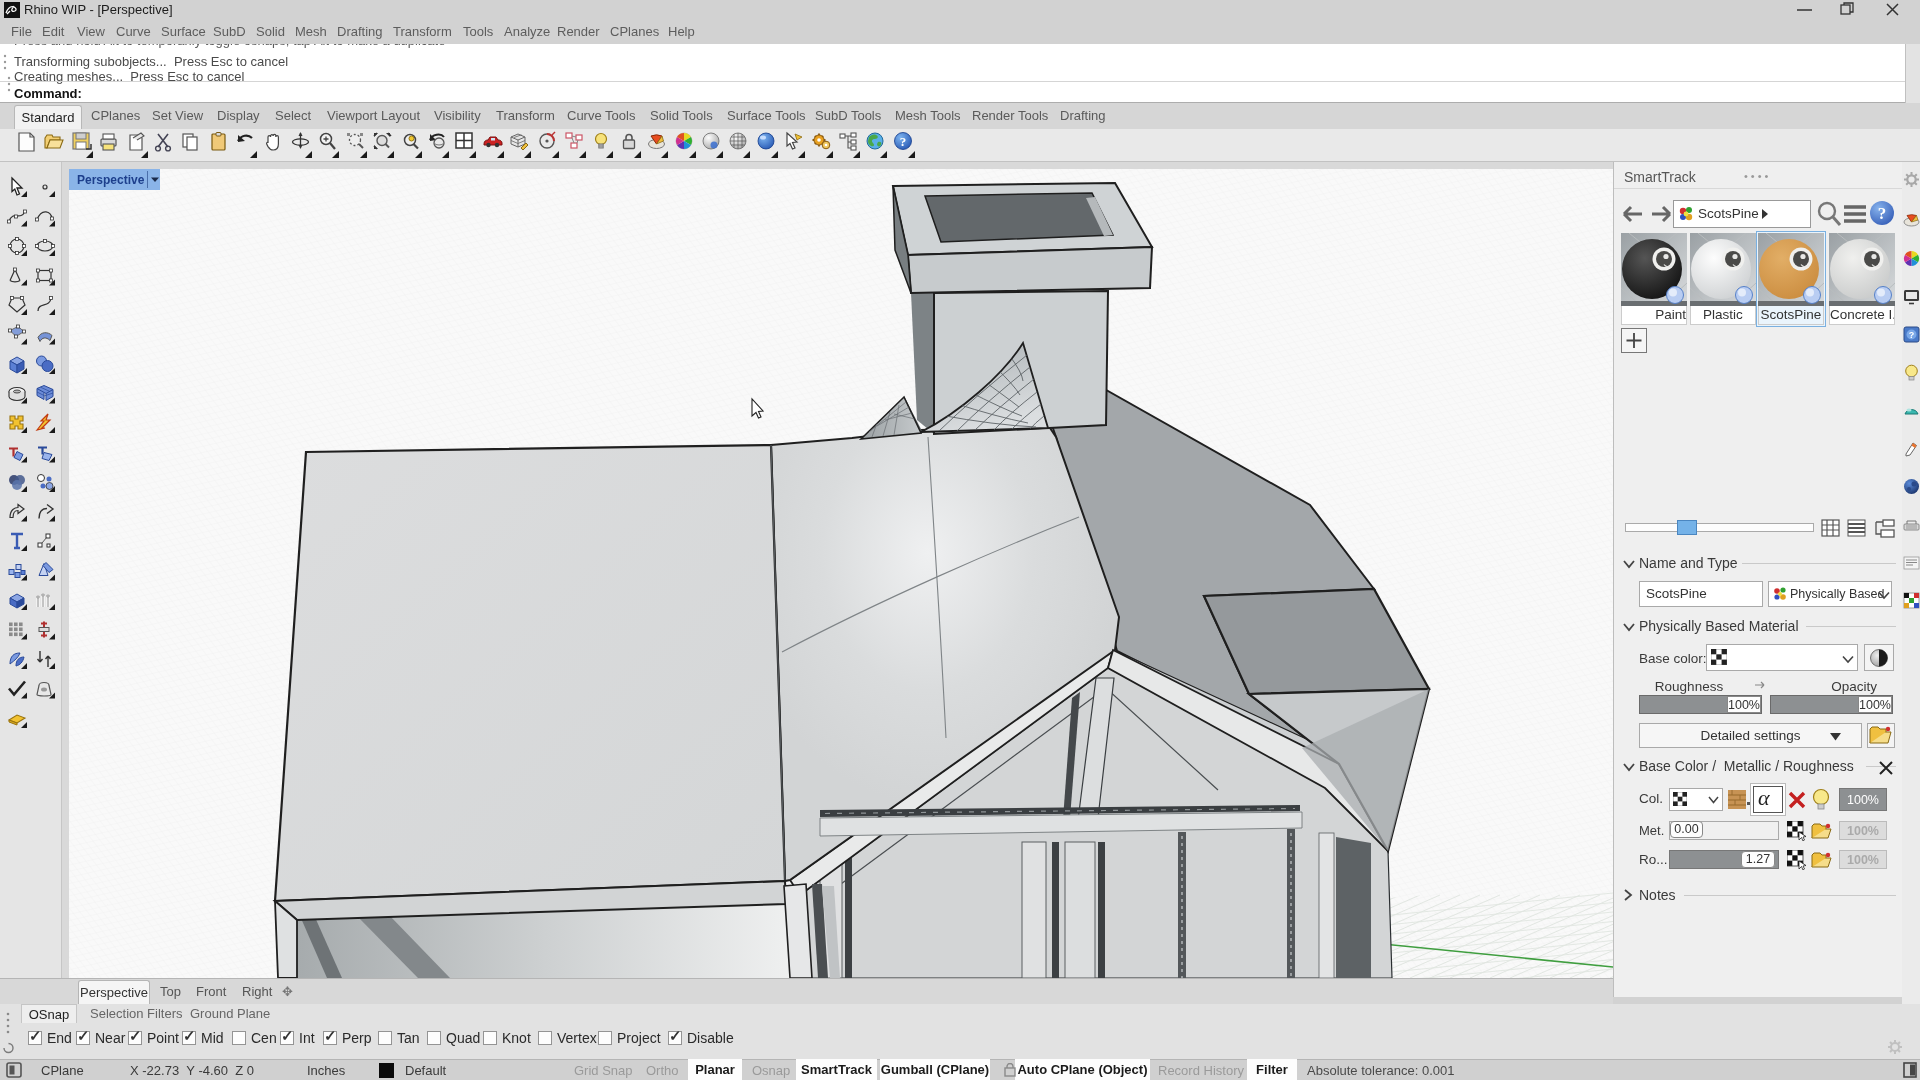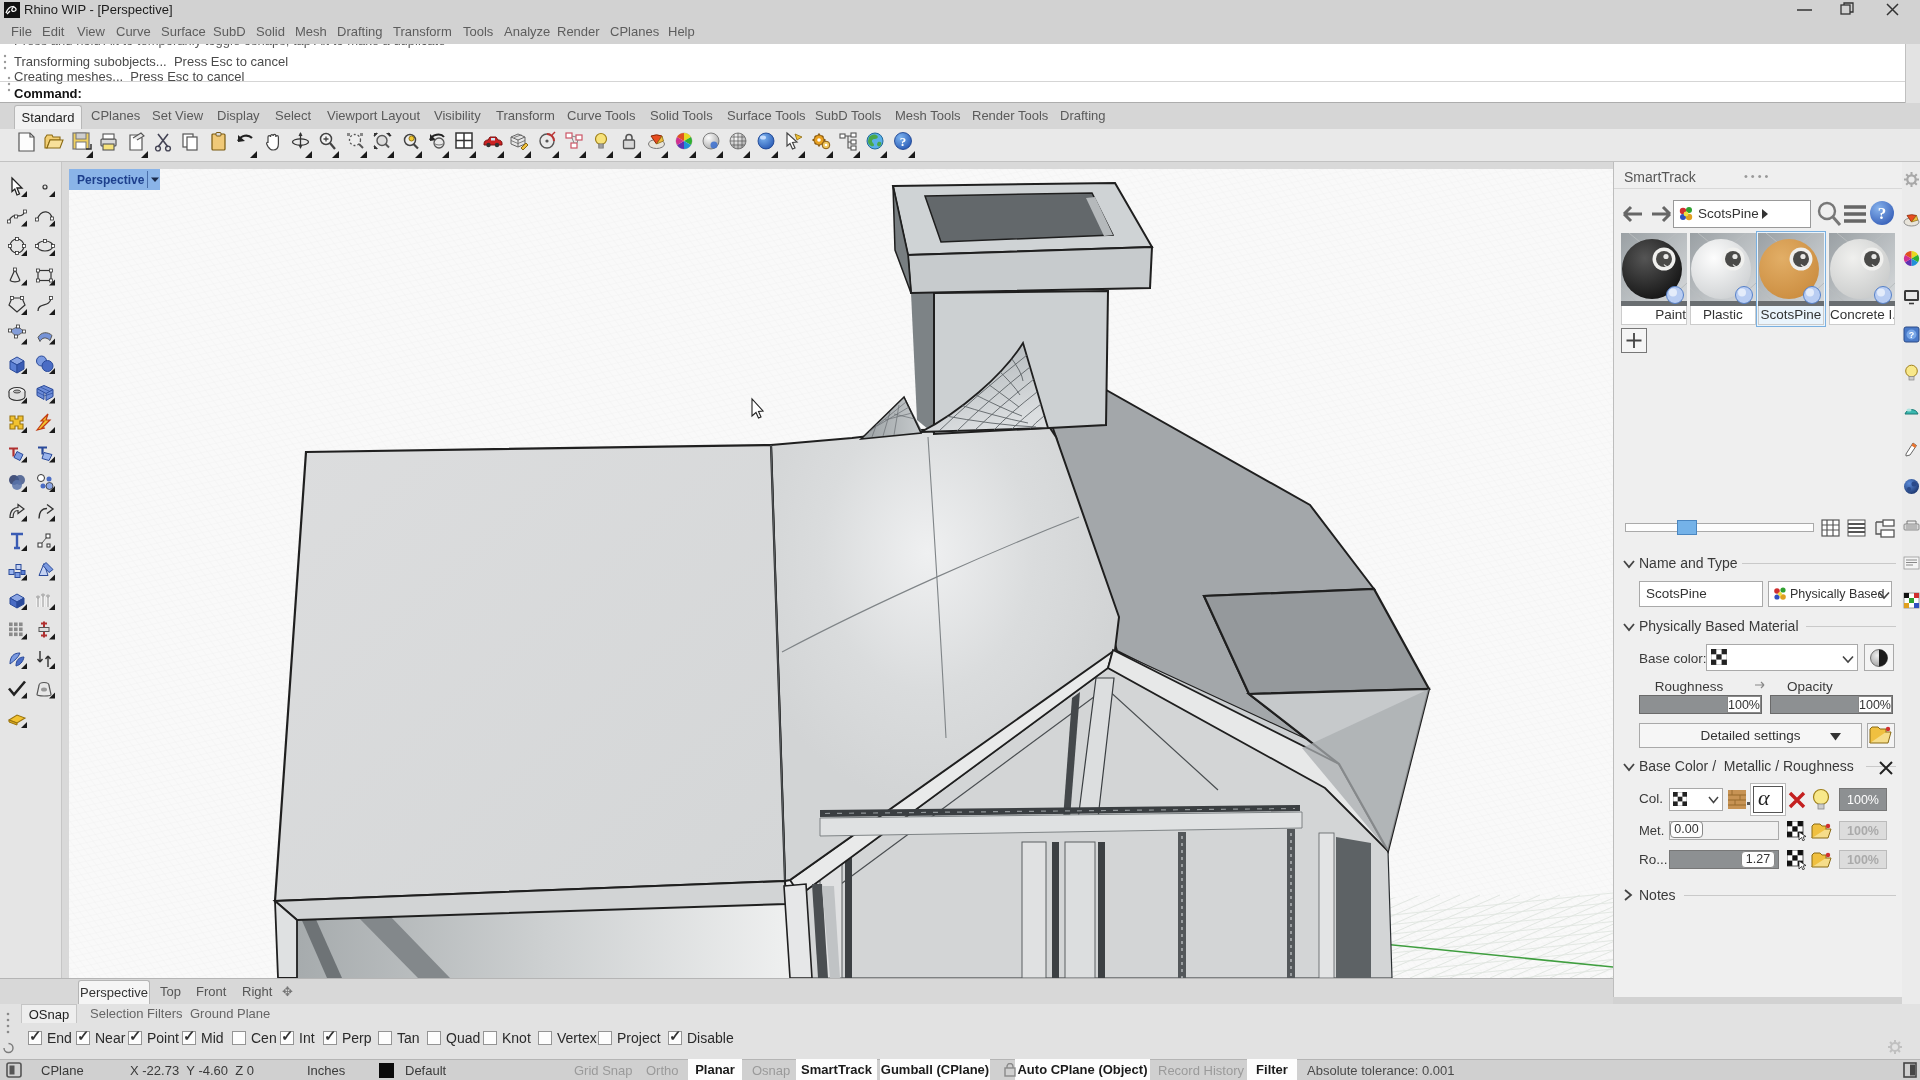"Opacity" div { text-align: left -> right }
